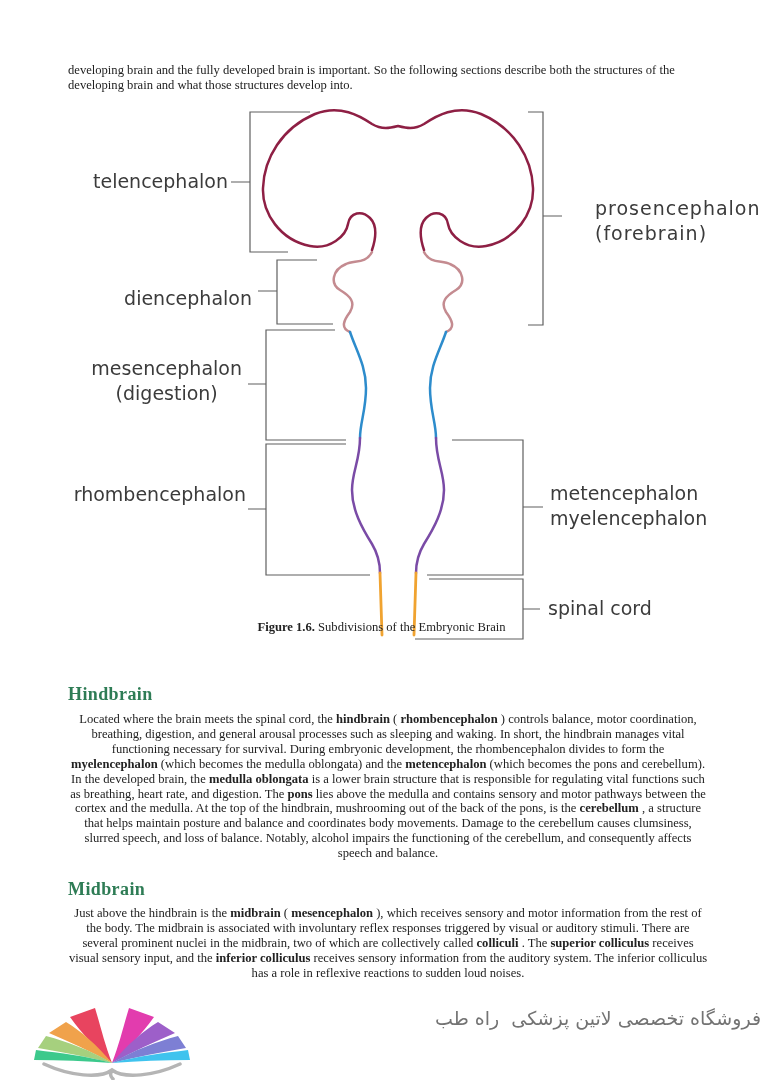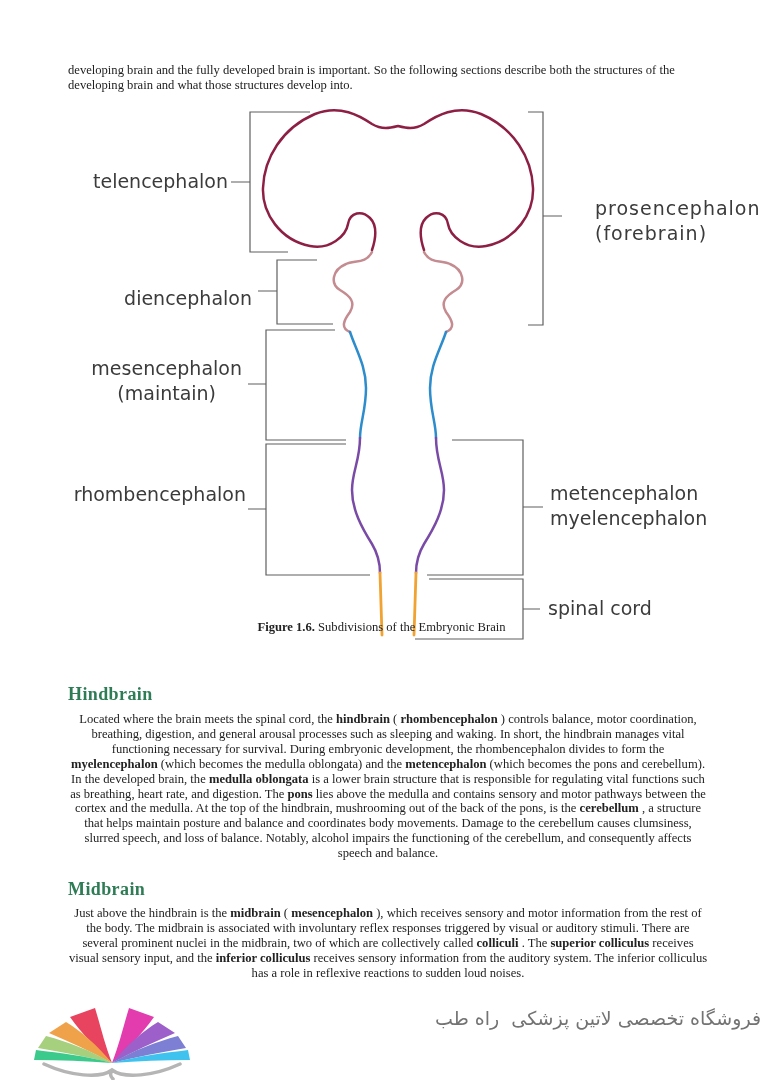"(maintain)" div { text: maintain -> digestion }
